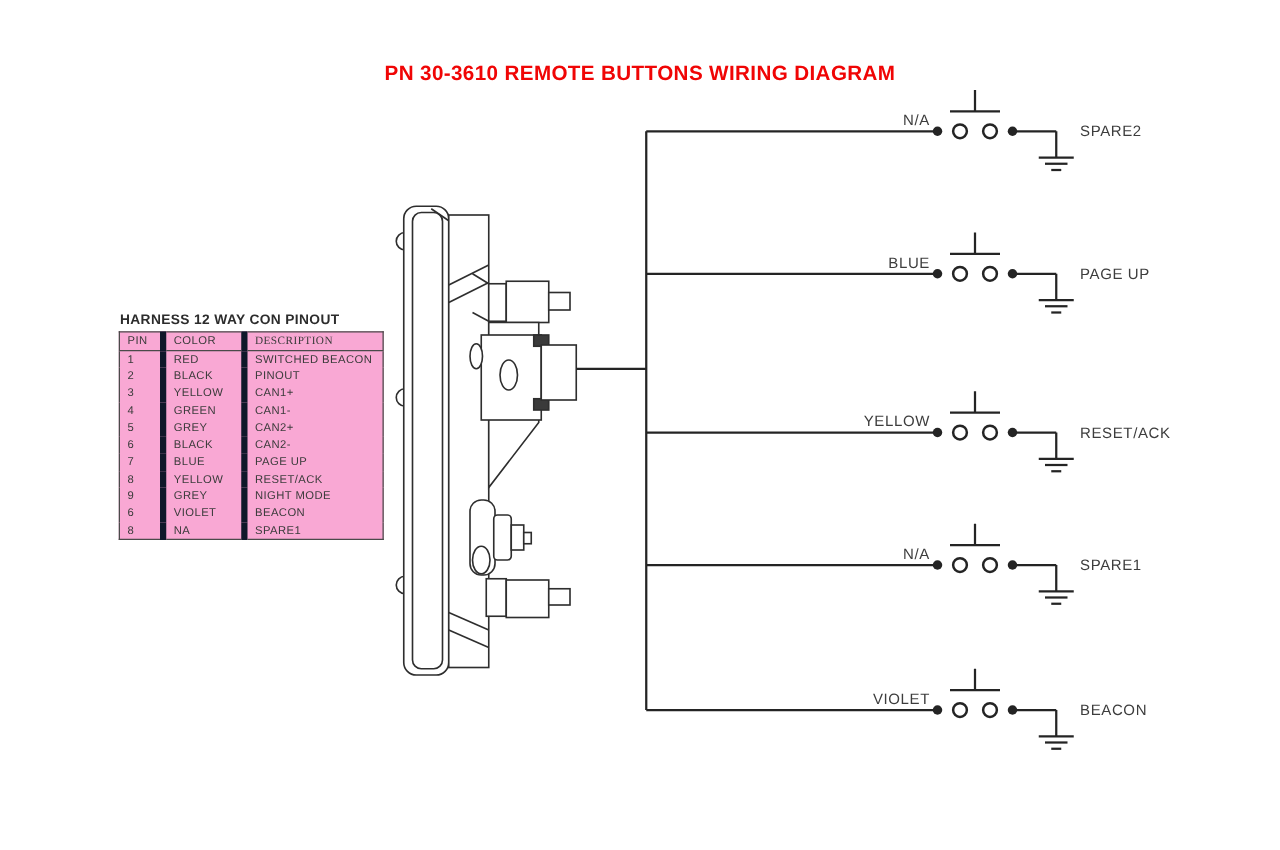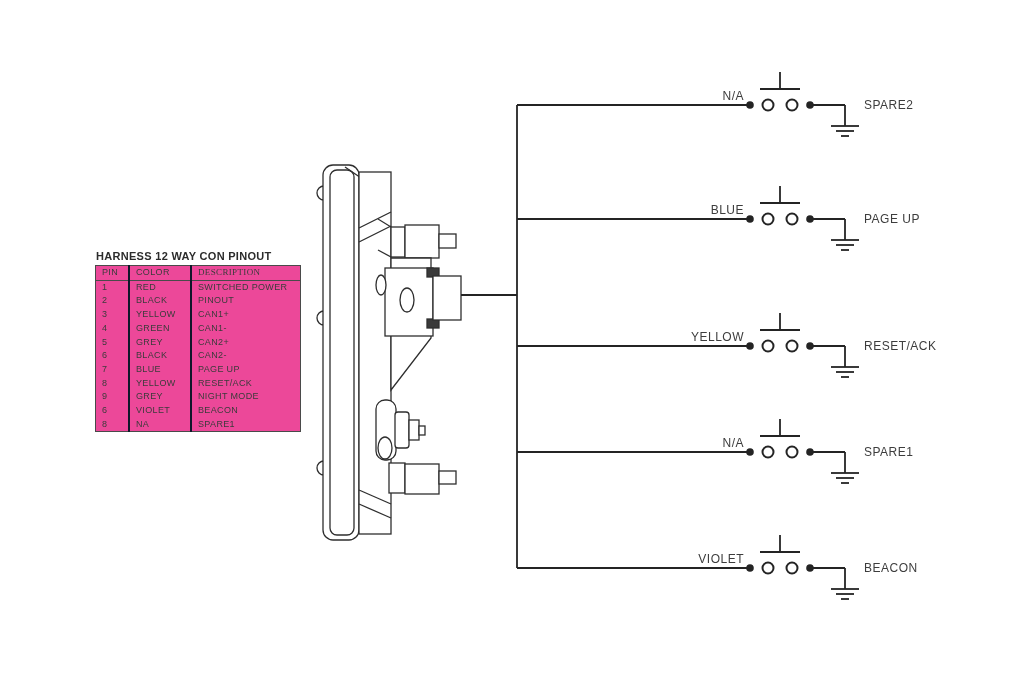"PN 30-3610 REMOTE BUTTONS WIRING" div.diagram-title { html: none -> <div>PN 30-3610 REMOTE BUTTONS WIRING DIAGRAM</div> }
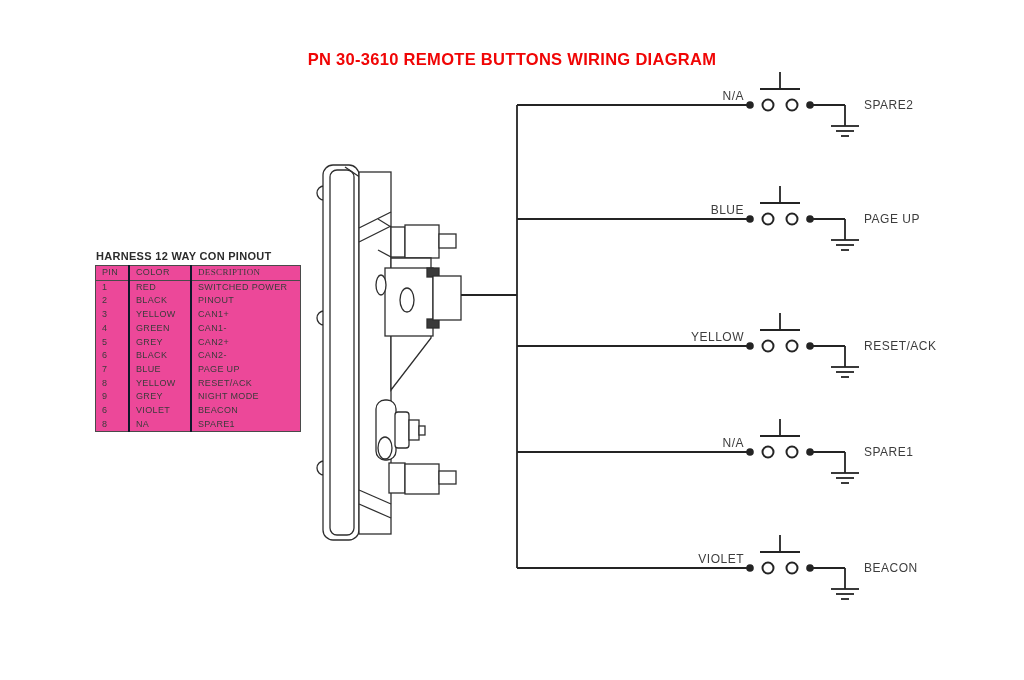"PIN" table.pinout-table { background: #ec4899 -> #f9a8d4 }
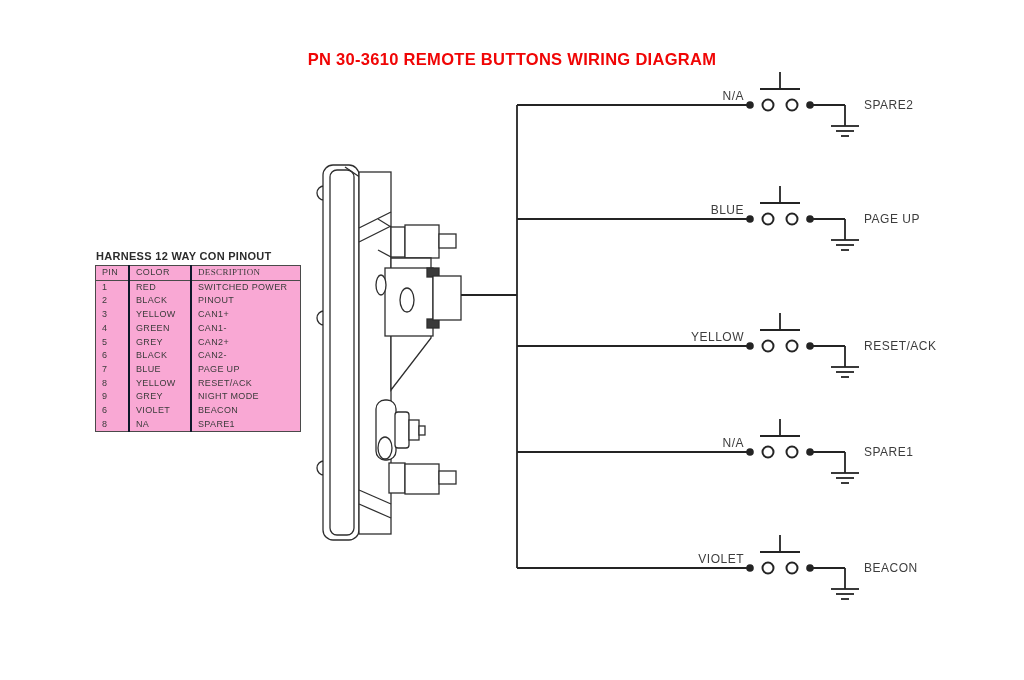"COLOR" table.pinout-table th, table.pinout-table td { border-left: 2px solid #0f172a -> 5px solid #0f172a }
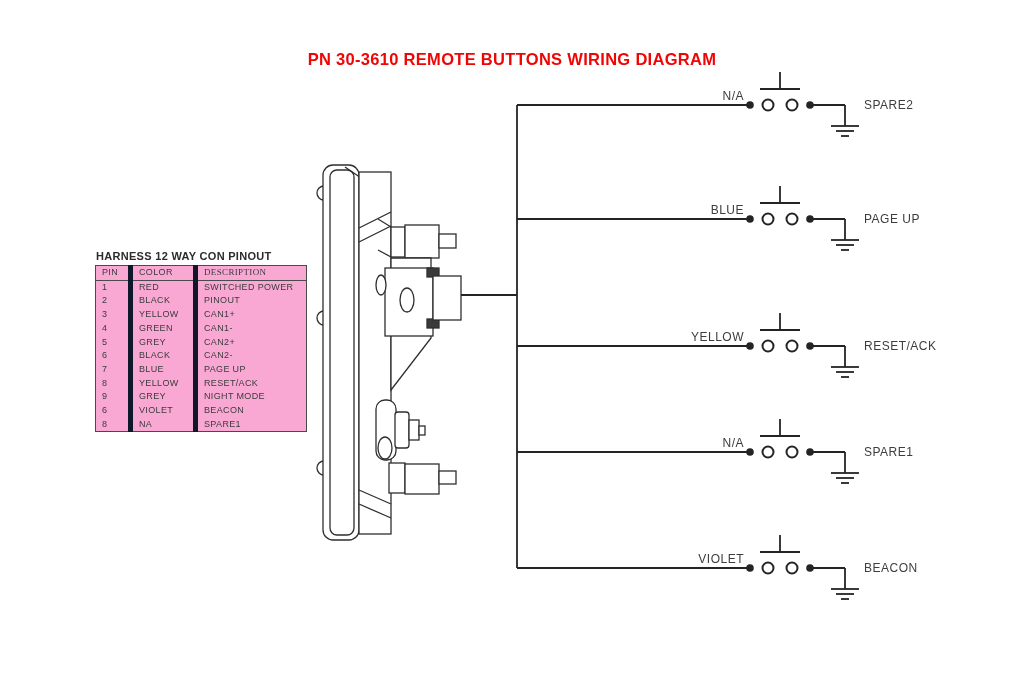"SWITCHED POWER" td { text: POWER -> BEACON }
